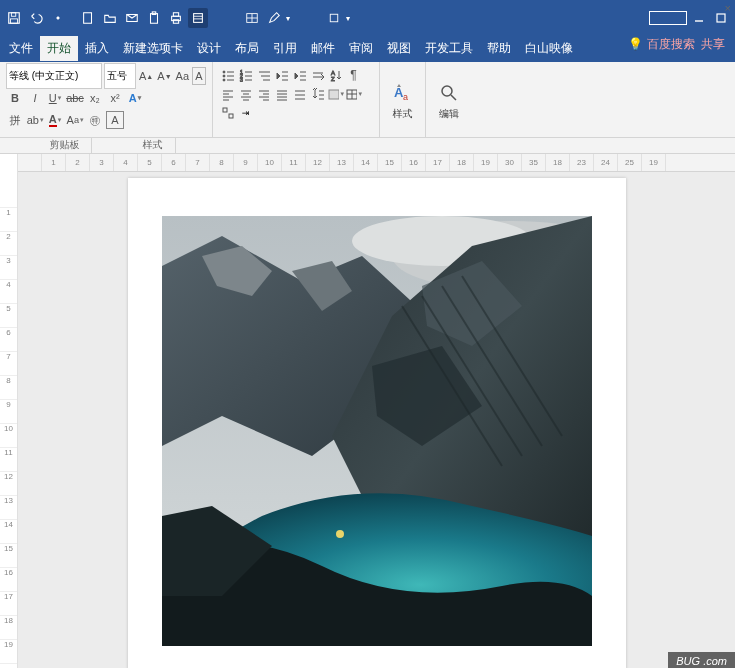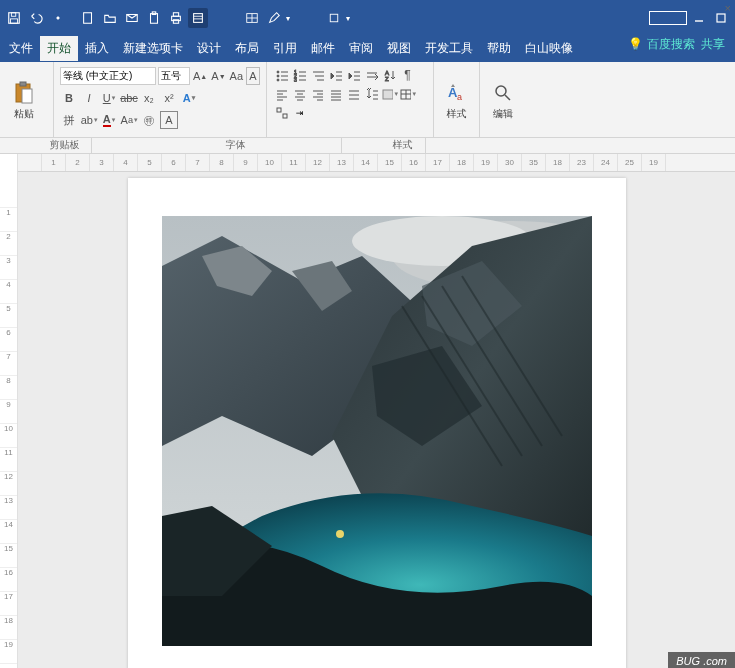"💡 百度搜索" .tab-extra span { color: #5eead4 -> #fca5a5 }
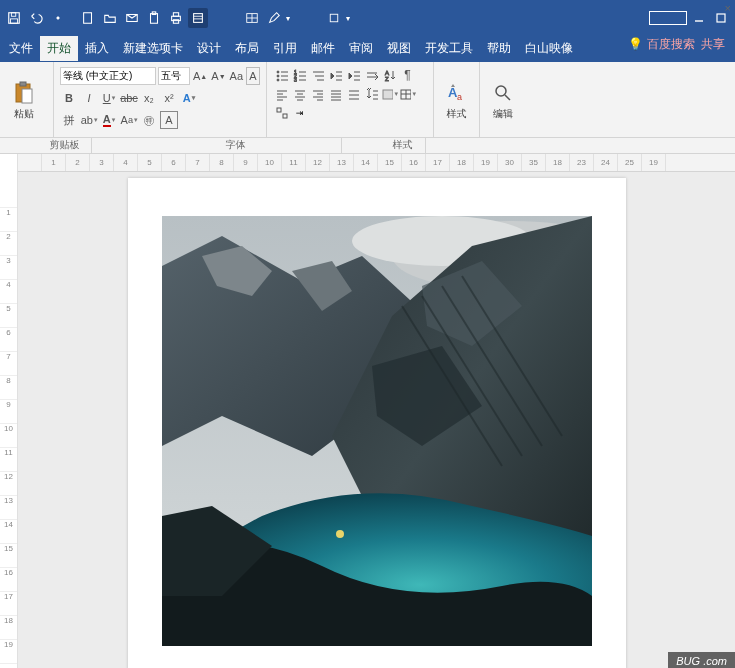"等线 (中文正文)" .fin { padding: 4px 2px -> 12px 2px }
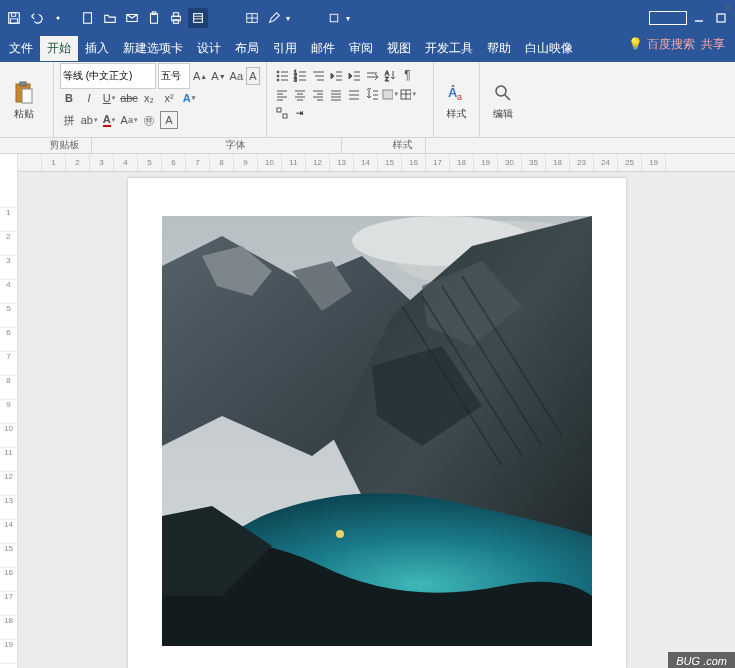"粘贴" div.rgroup { html: <div> <div> <div> <div> <svg> <rect></rect> <rect></rect> <rect></rect> </svg> </div> <div>粘贴</div> </div> </div> </div> -> none }
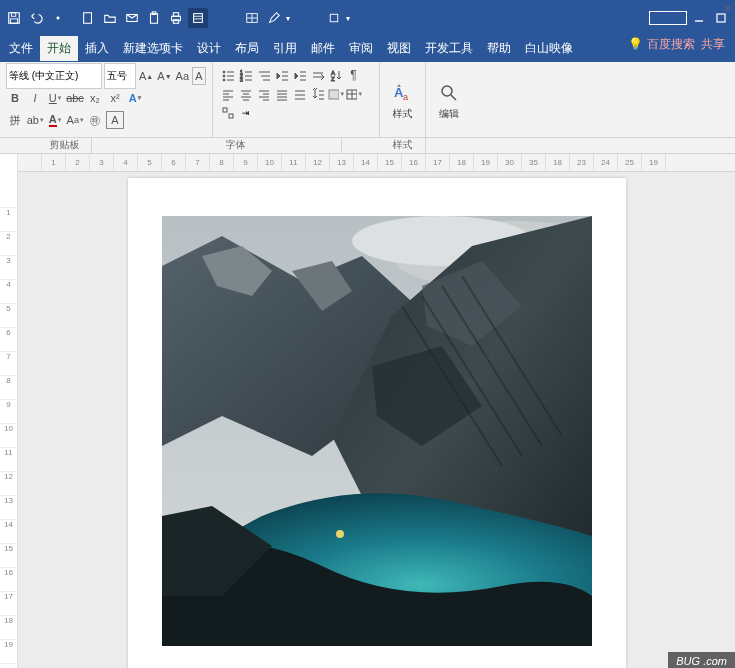"字体" div.lseg { html: <div>字体</div> -> none }
